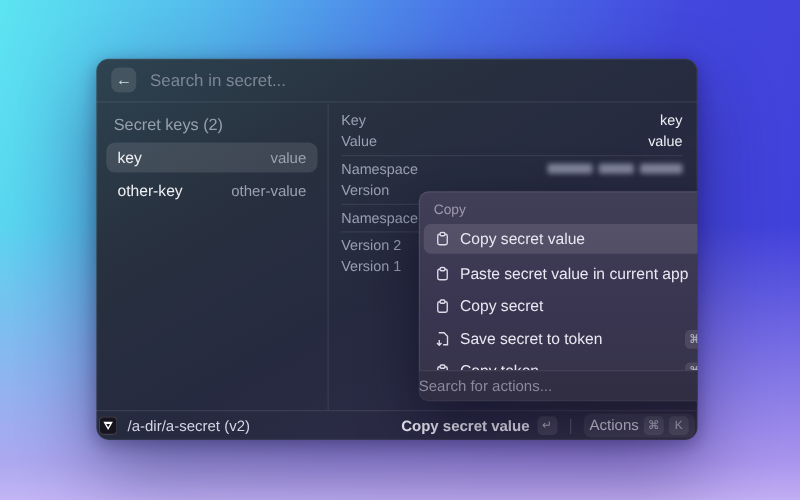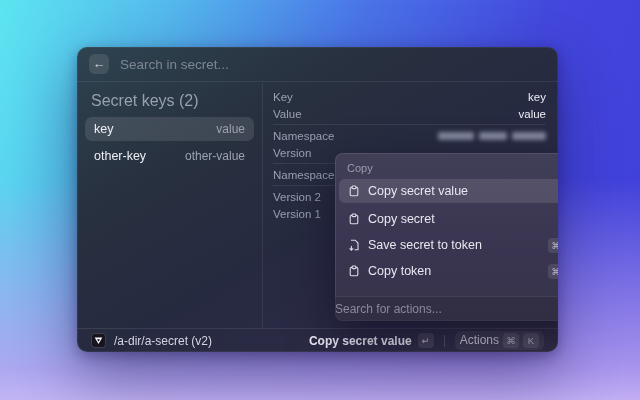"Secret keys (2)" .section-title { font-size: 16px -> 13px }
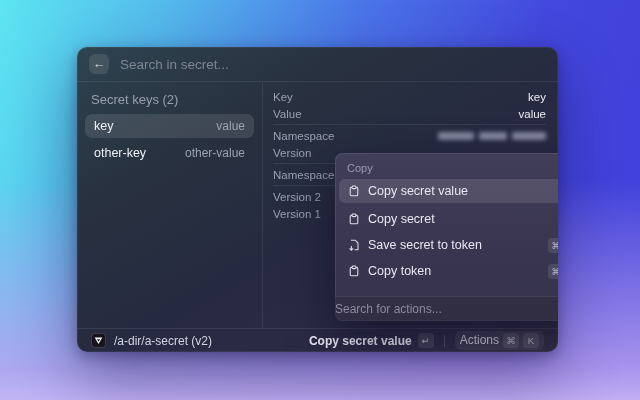"Paste secret value in current" div.pitem { html: none -> <div> <span> <svg> <rect></rect> <rect></rect> </svg> </span> <span>Paste secret value in current app</span> </div> }
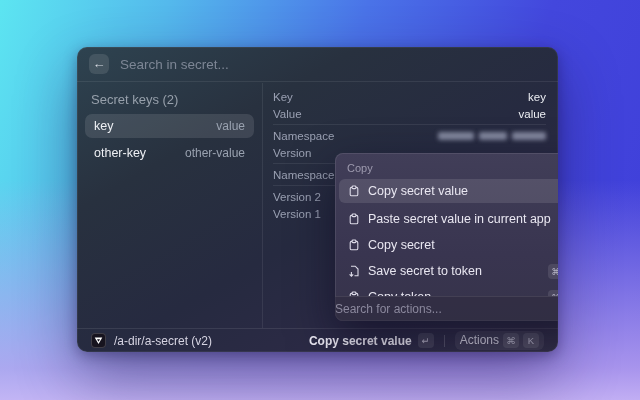"/a-dir/a-secret (v2)" .bottombar { padding: 0 14px -> 0 2px }
